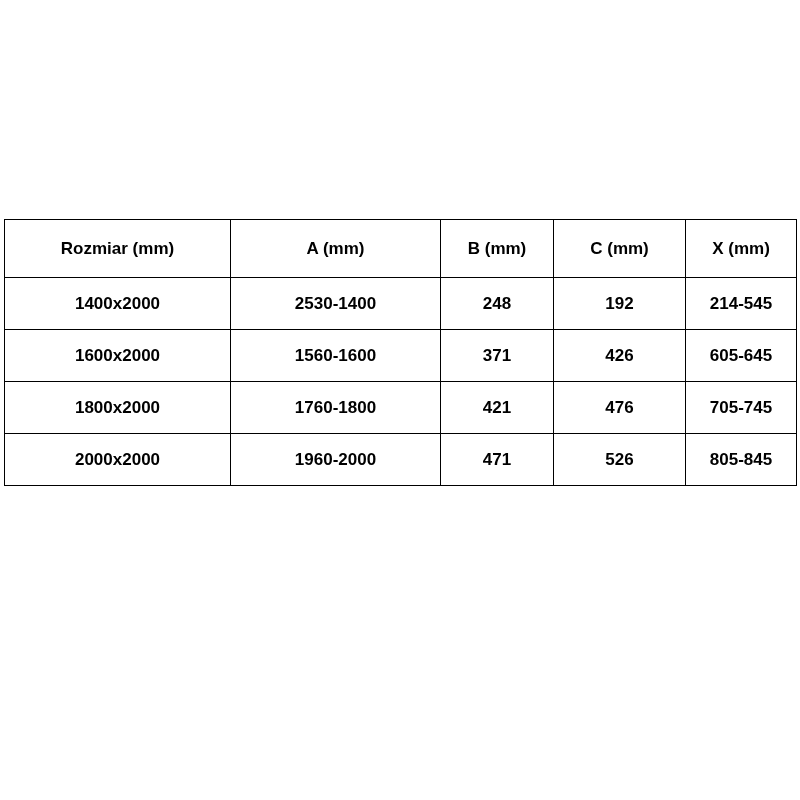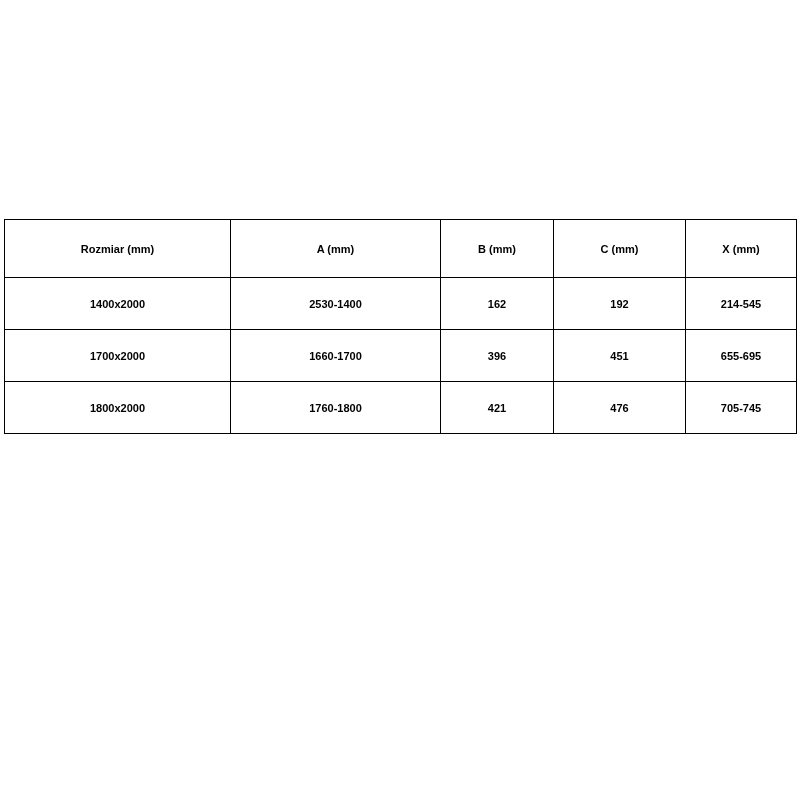"Rozmiar (mm)" table.spec-table thead th { font-size: 11px -> 17px }
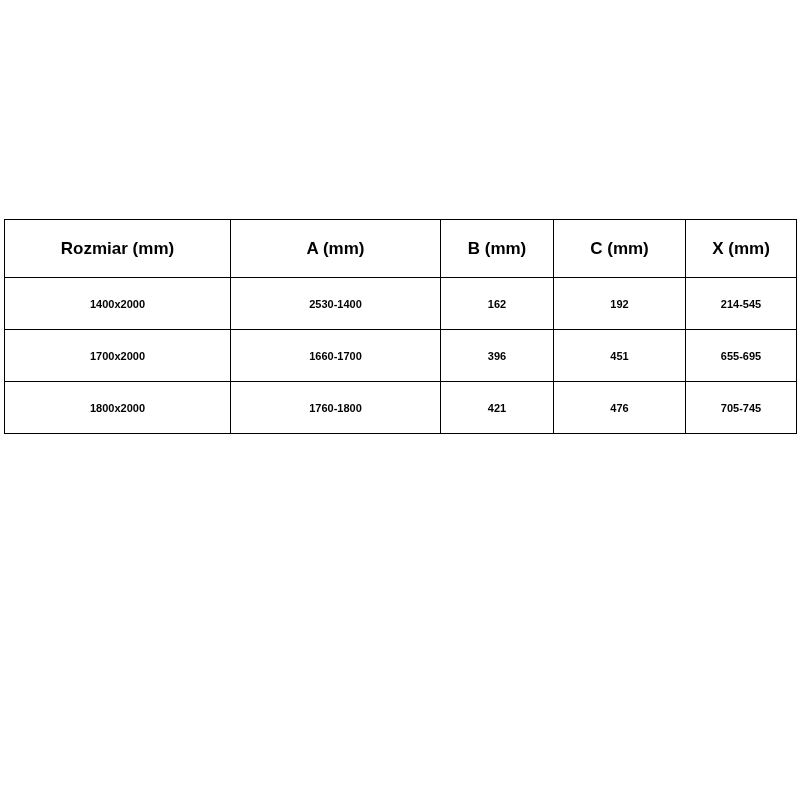"1400x2000" table.spec-table td, table.spec-table th { font-size: 11px -> 17px }
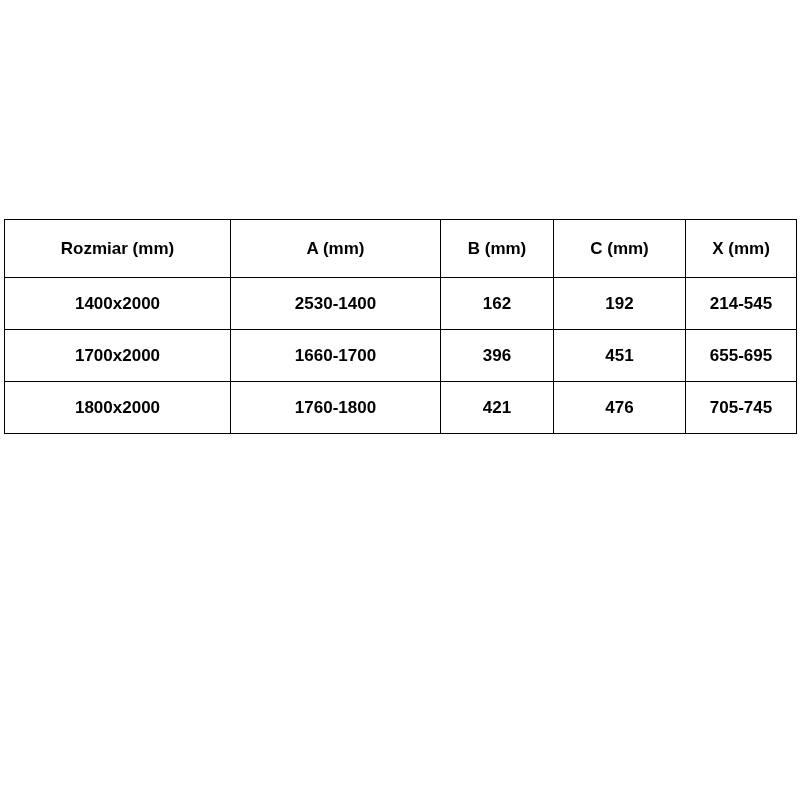"162" td { text: 162 -> 248 }
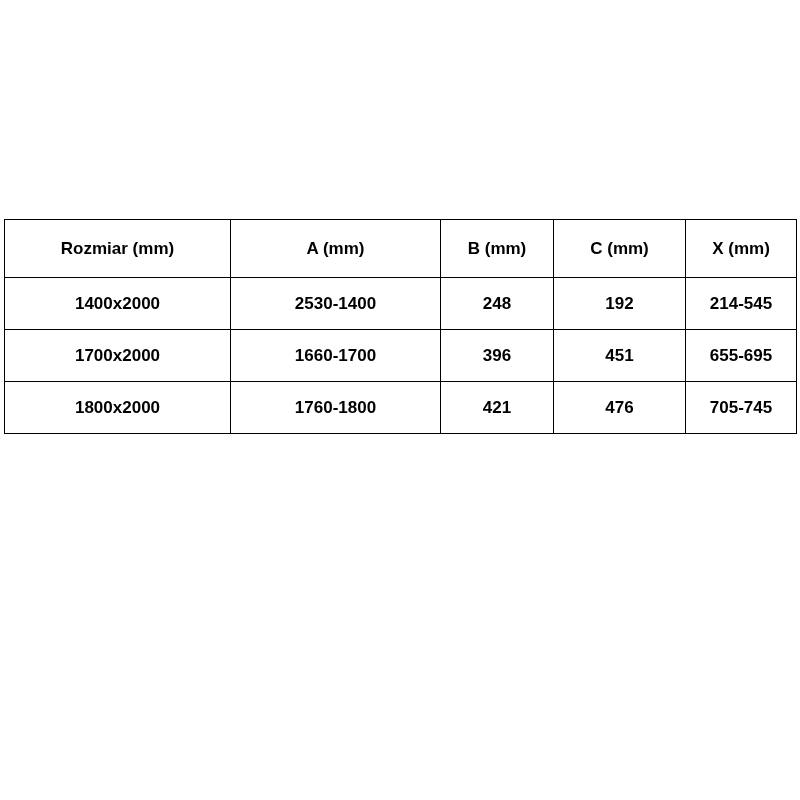"1600x2000" tr { html: none -> <tr> <td>1600x2000</td> <td>1560-1600</td> <td>371</td> <td>426</td> <td>605-645</td> </tr> }
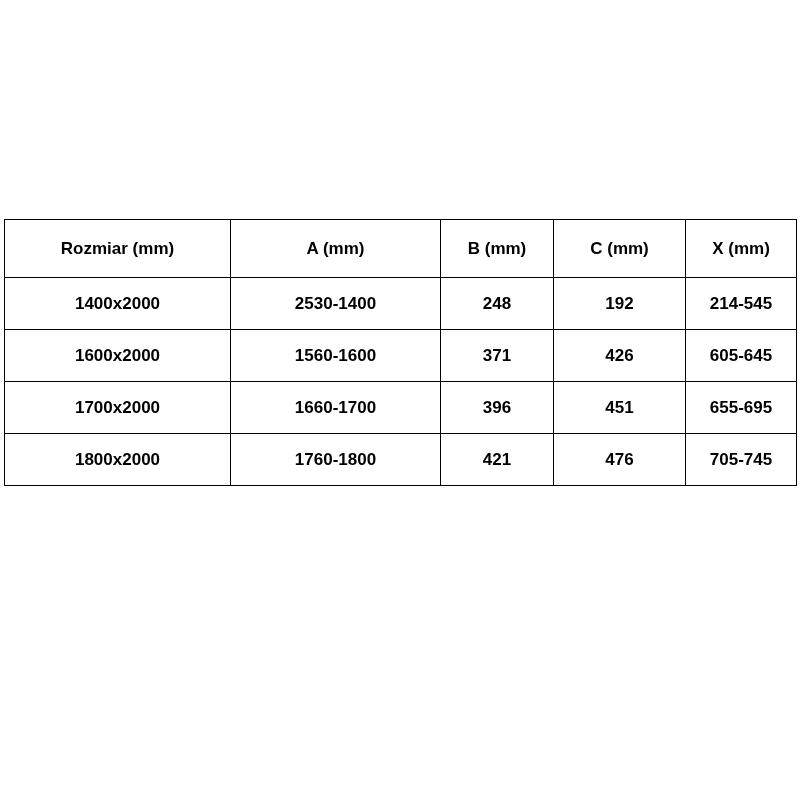"1700x2000" tr { html: <tr> <td>1700x2000</td> <td>1660-1700</td> <td>396</td> <td>451</td> <td>655-695</td> </tr> -> none }
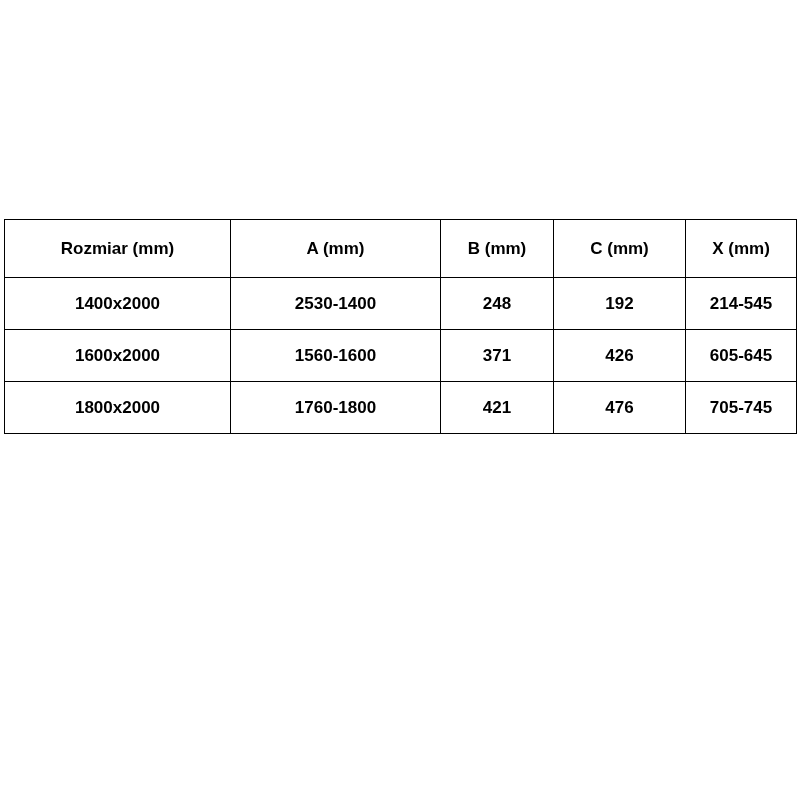"2000x2000" tr { html: none -> <tr> <td>2000x2000</td> <td>1960-2000</td> <td>471</td> <td>526</td> <td>805-845</td> </tr> }
